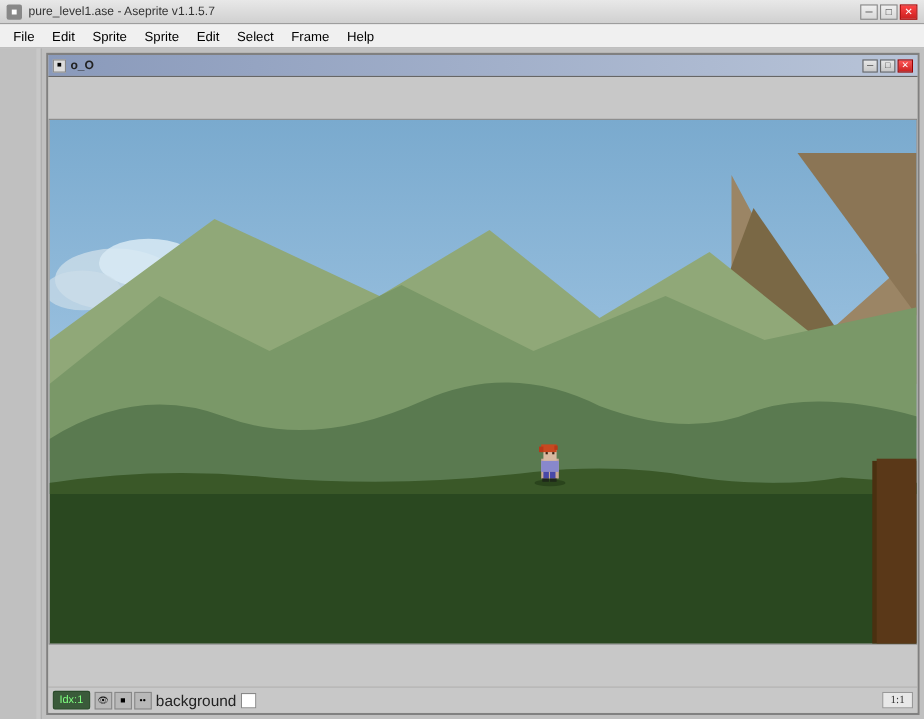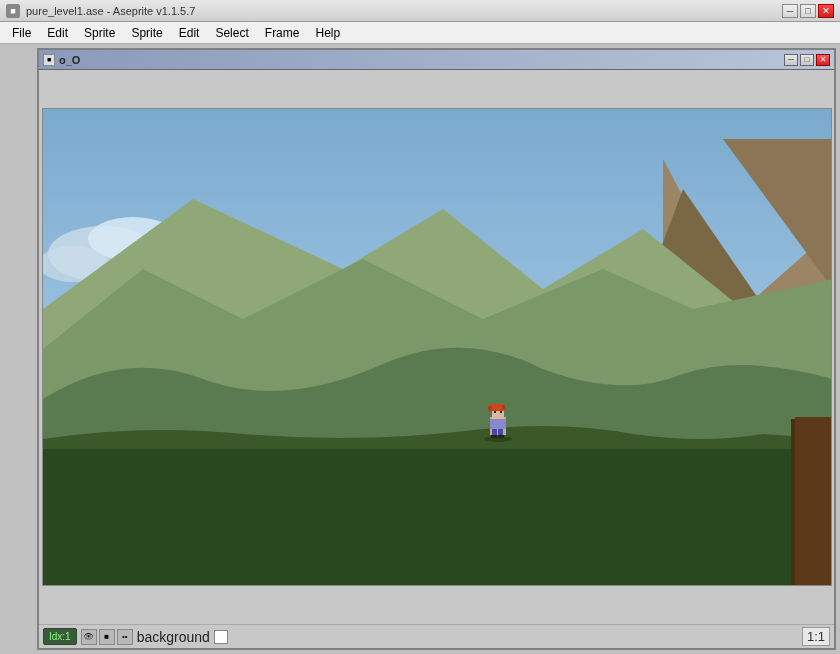"o_O" .main-area { flex-direction: column -> row }
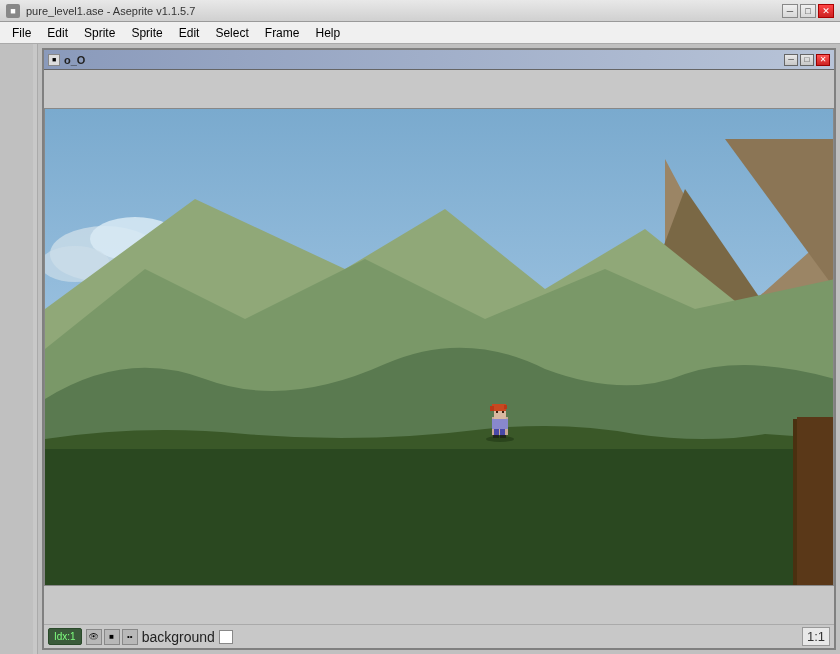"1:1" .zoom-indicator { font-family: none -> Liberation Serif, serif; font-size: 13px -> 10px }
